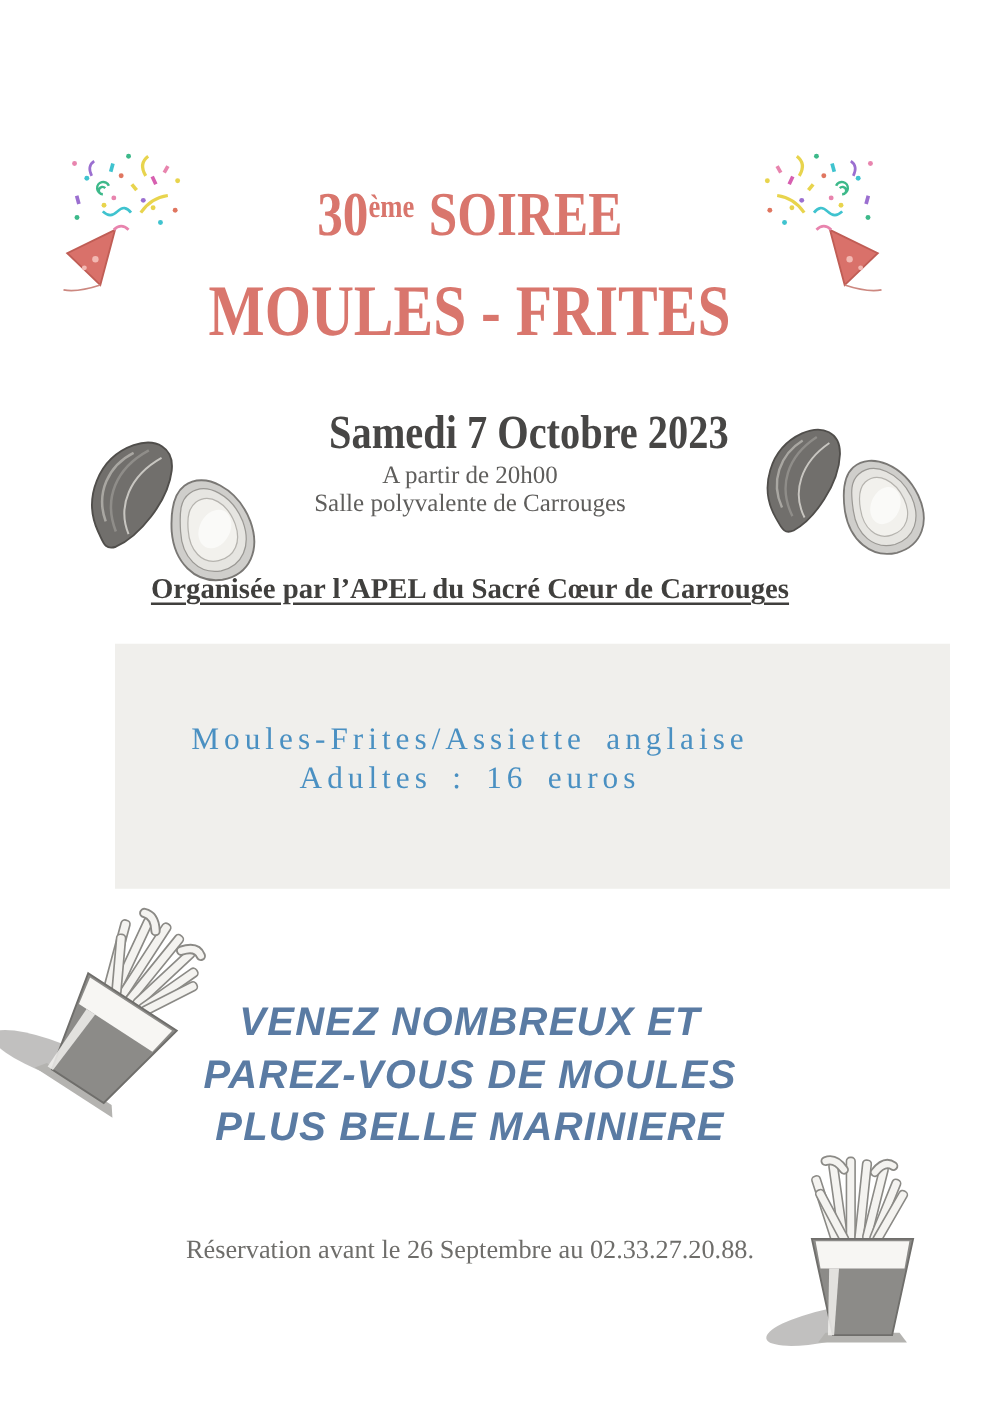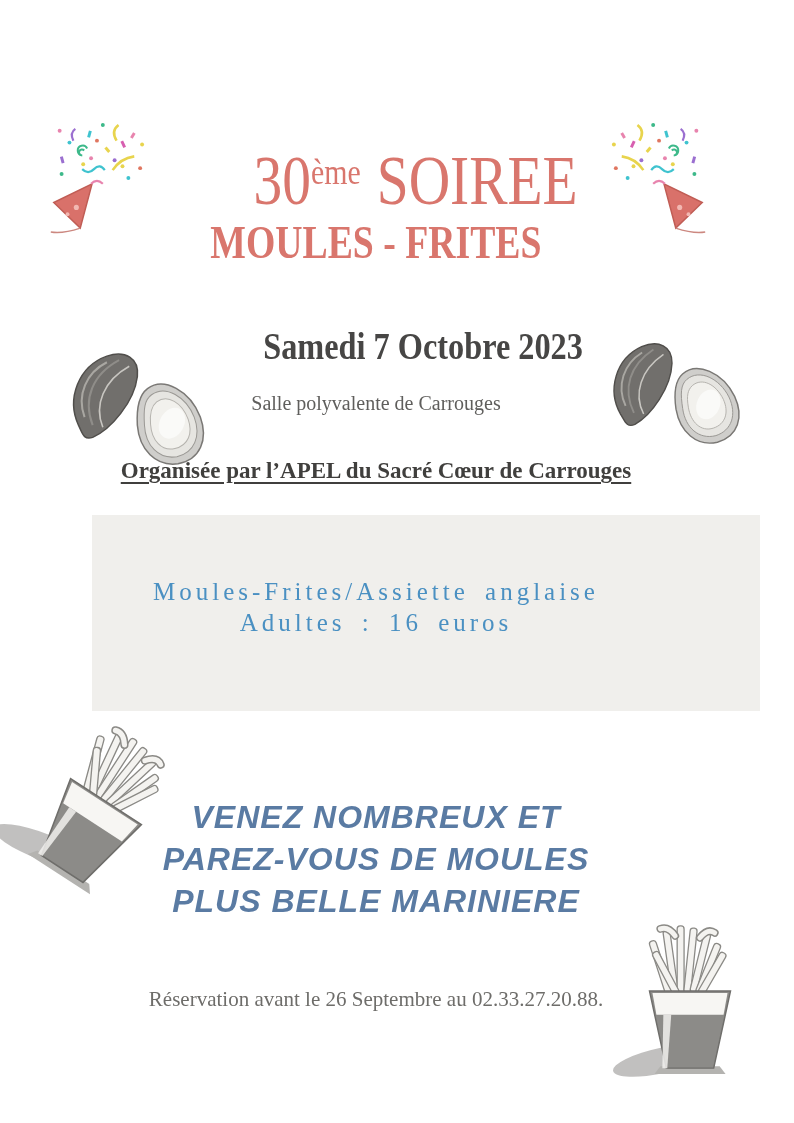"30ème SOIREE" .title-line1 { font-size: 70px -> 50px; font-weight: normal -> bold; margin-left: 40px -> none }
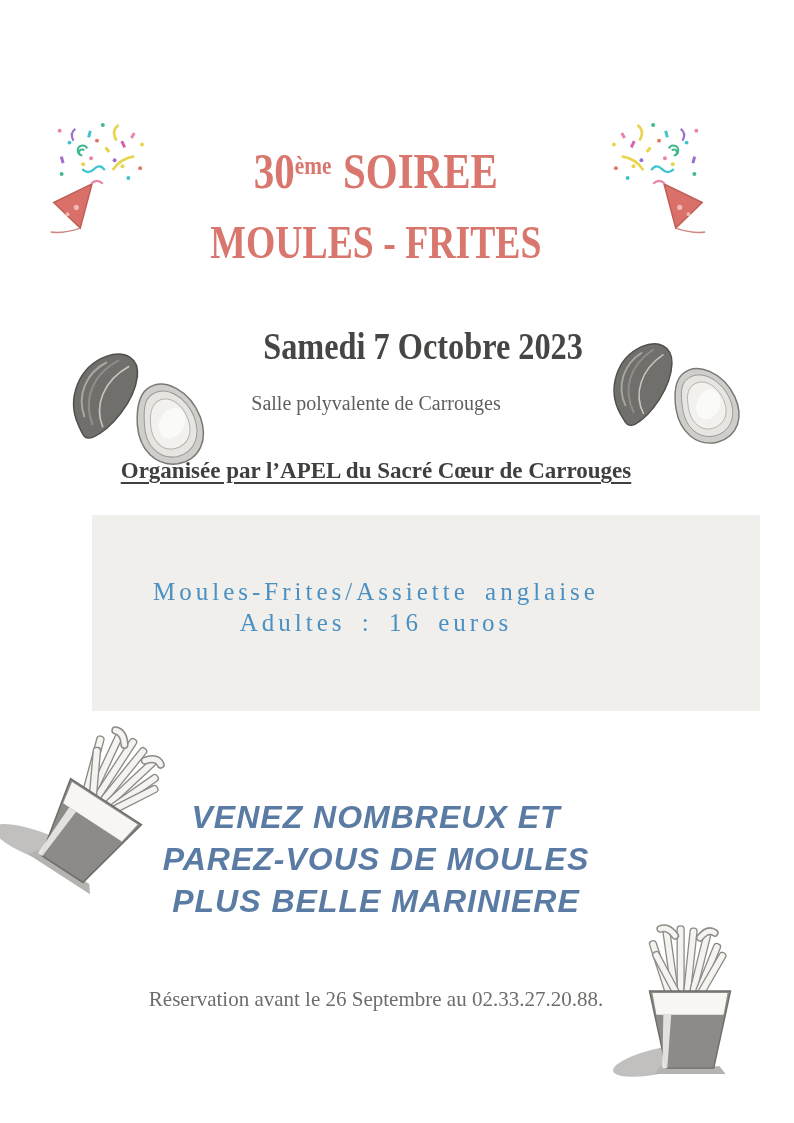"MOULES - FRITES" .title-line2 { font-size: 46px -> 58px }
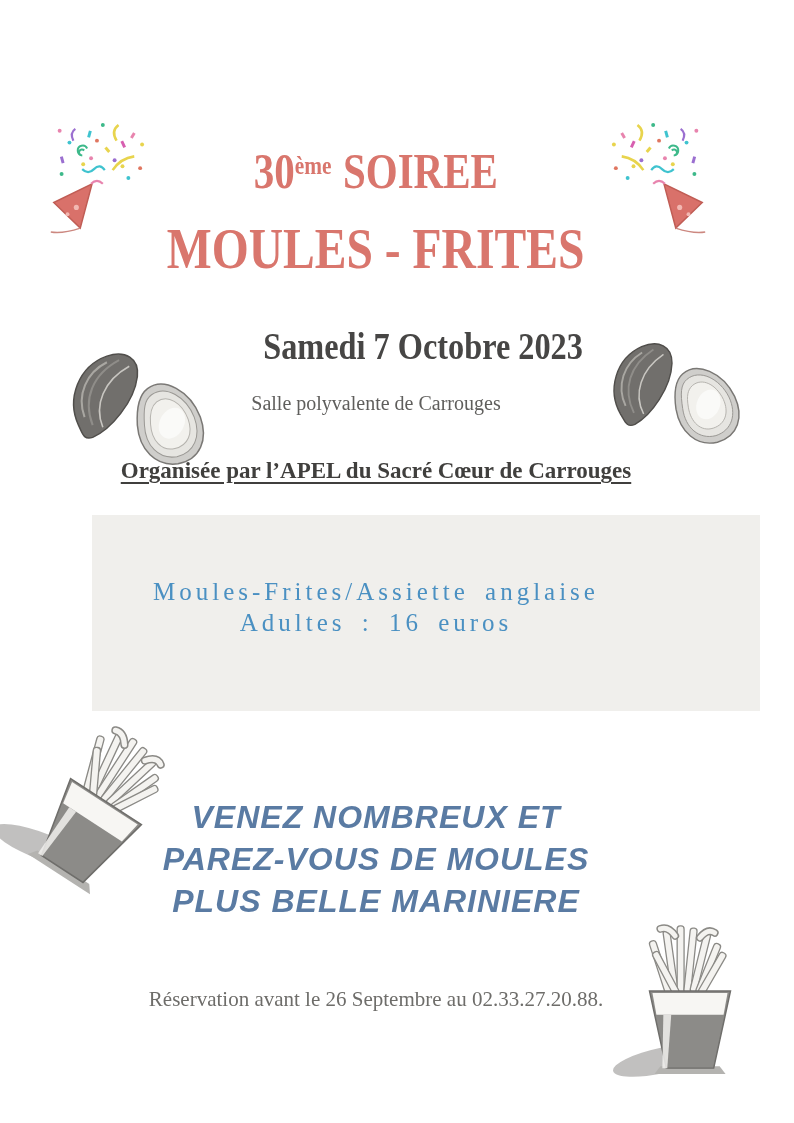"A partir de 20h00" div.center-col { html: none -> <div>A partir de 20h00</div> }
